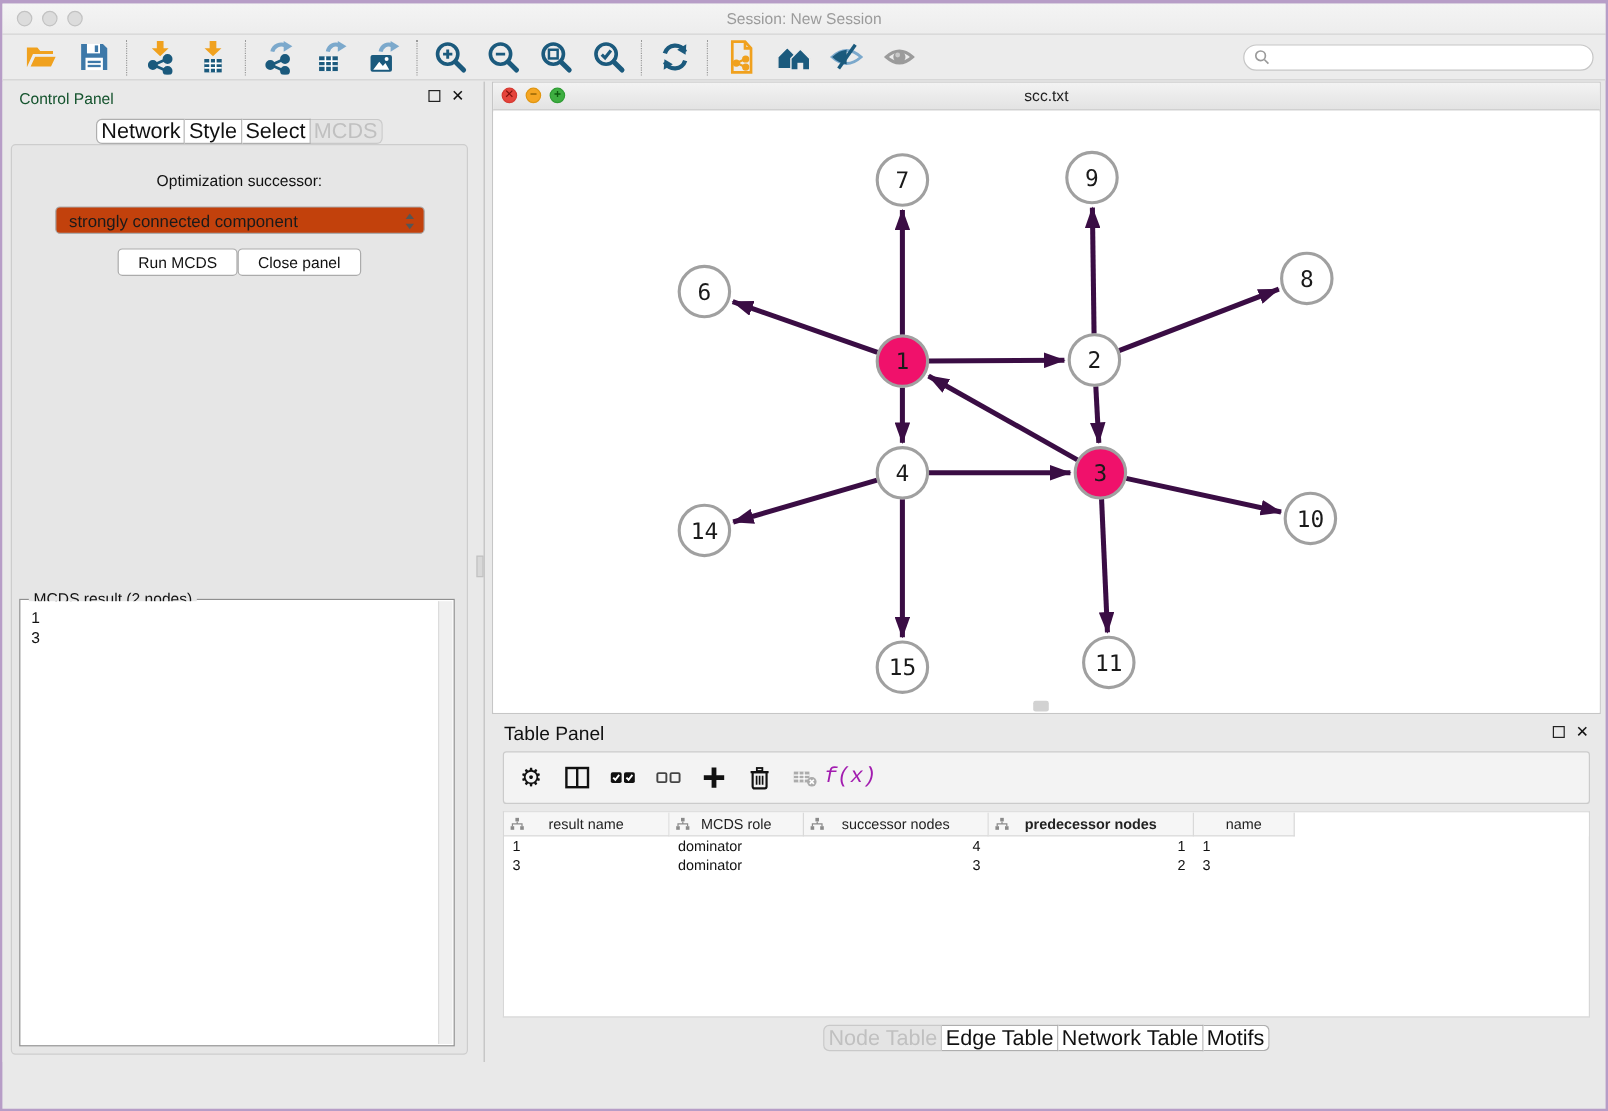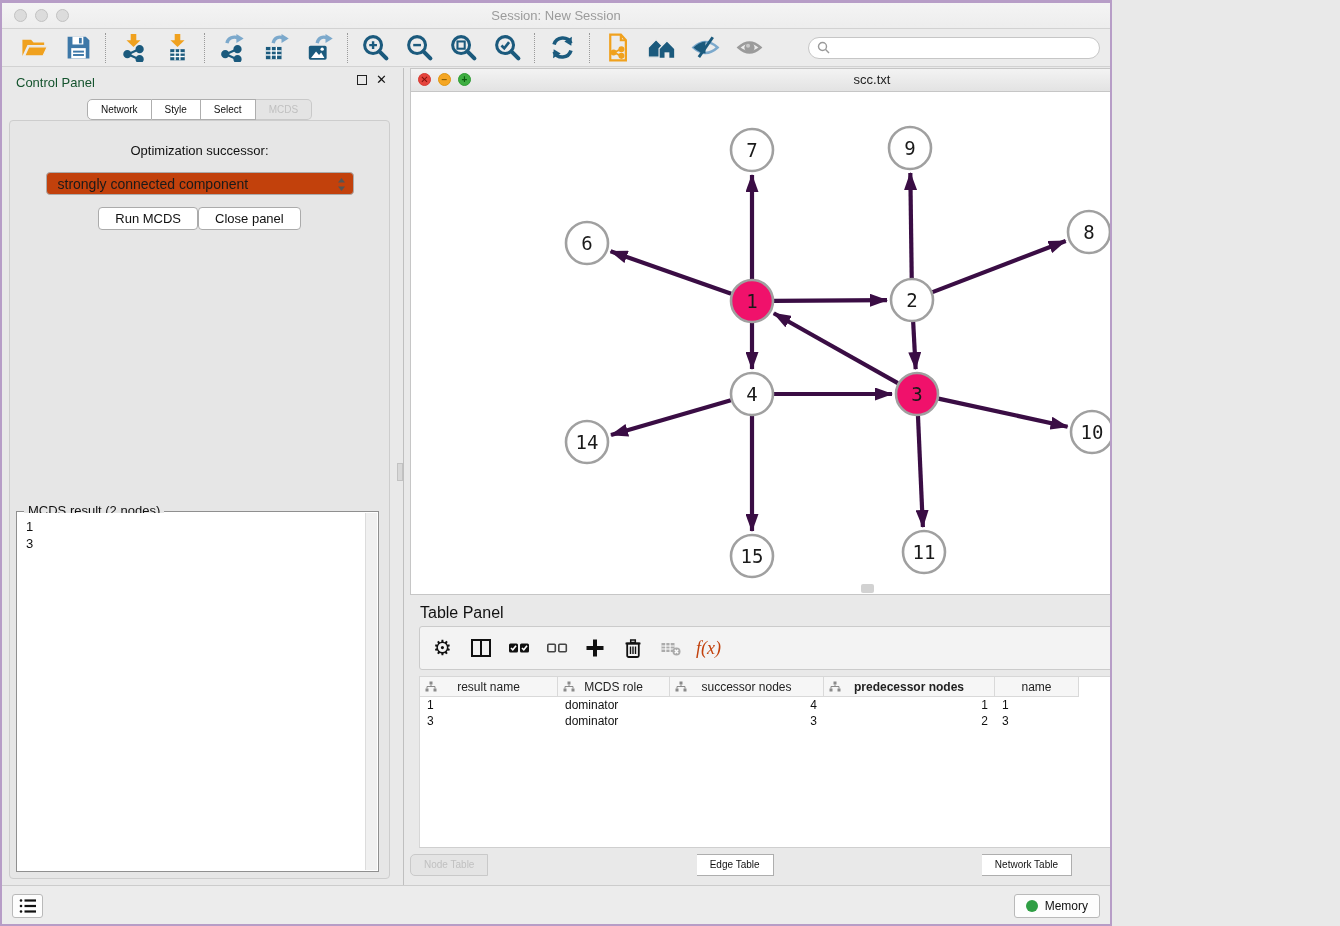"Session: New Session" .window { width: 1112px -> 1340px }
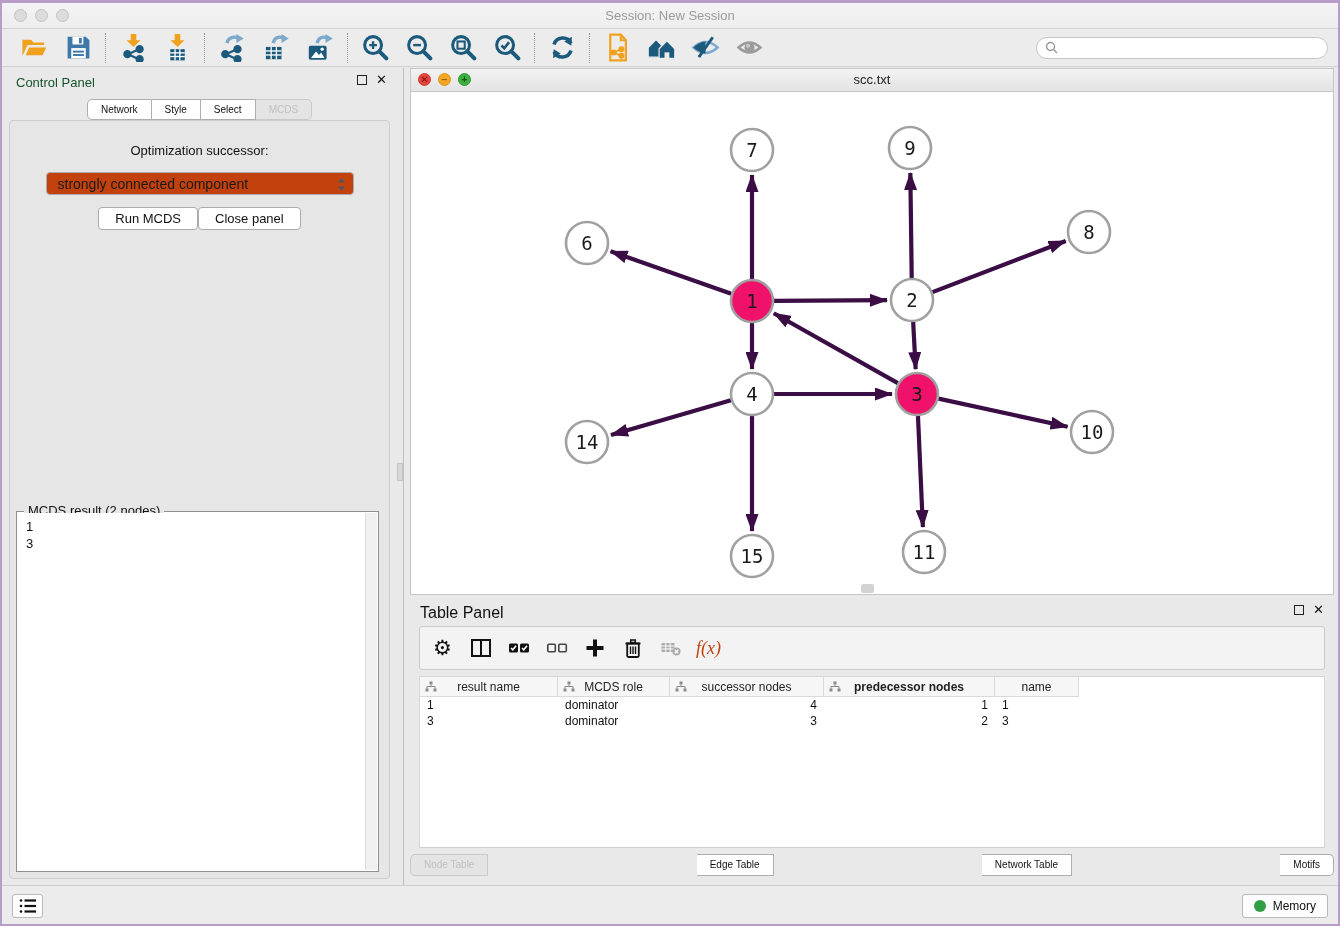"Network" .tab { font-size: 10px -> 18px; padding: 0 13px -> 0 3px }
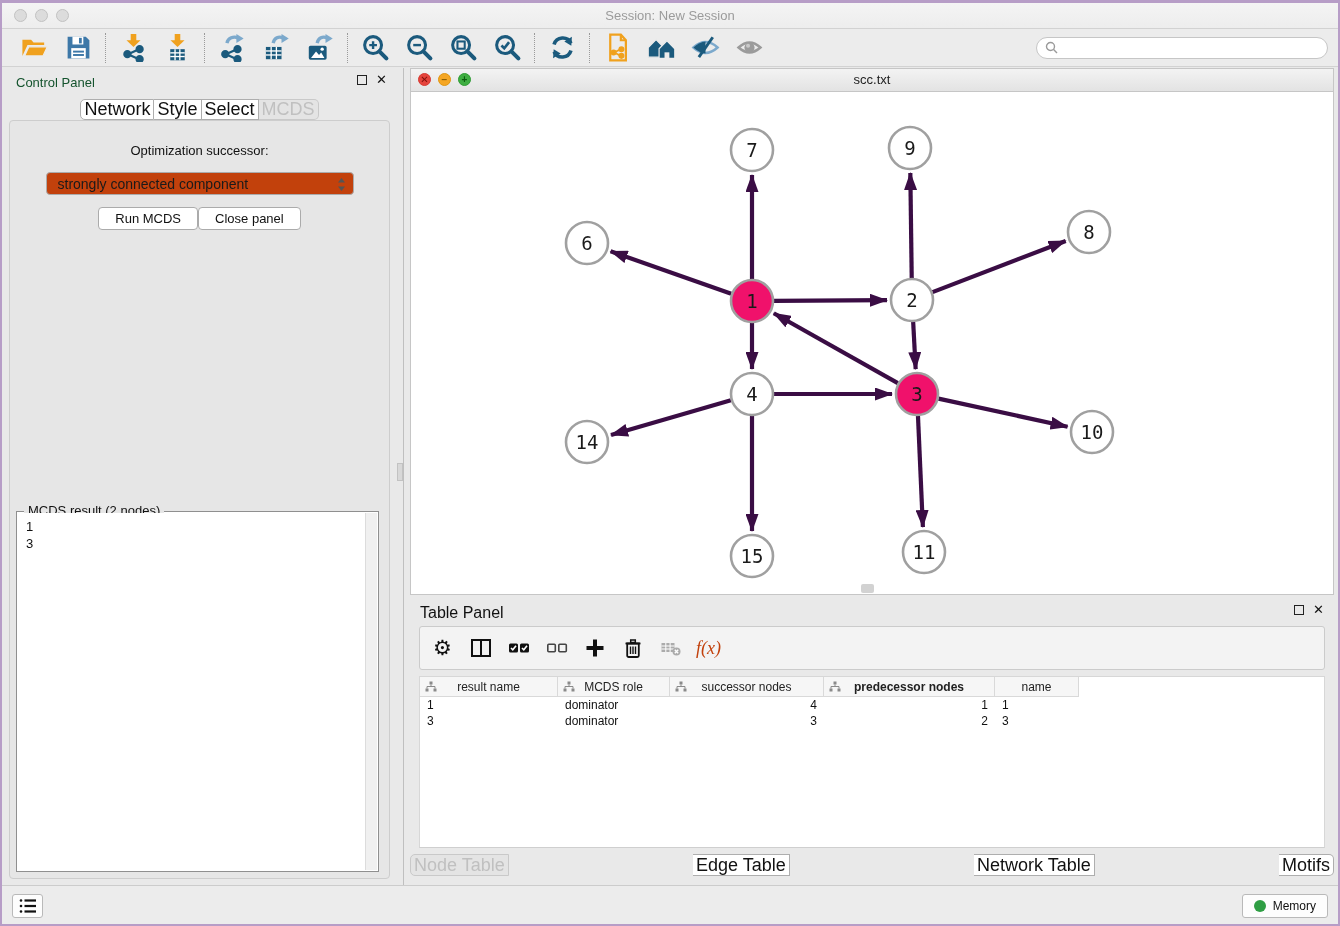"MCDS result (2 nodes)" .result-group { margin-top: 12px -> none }
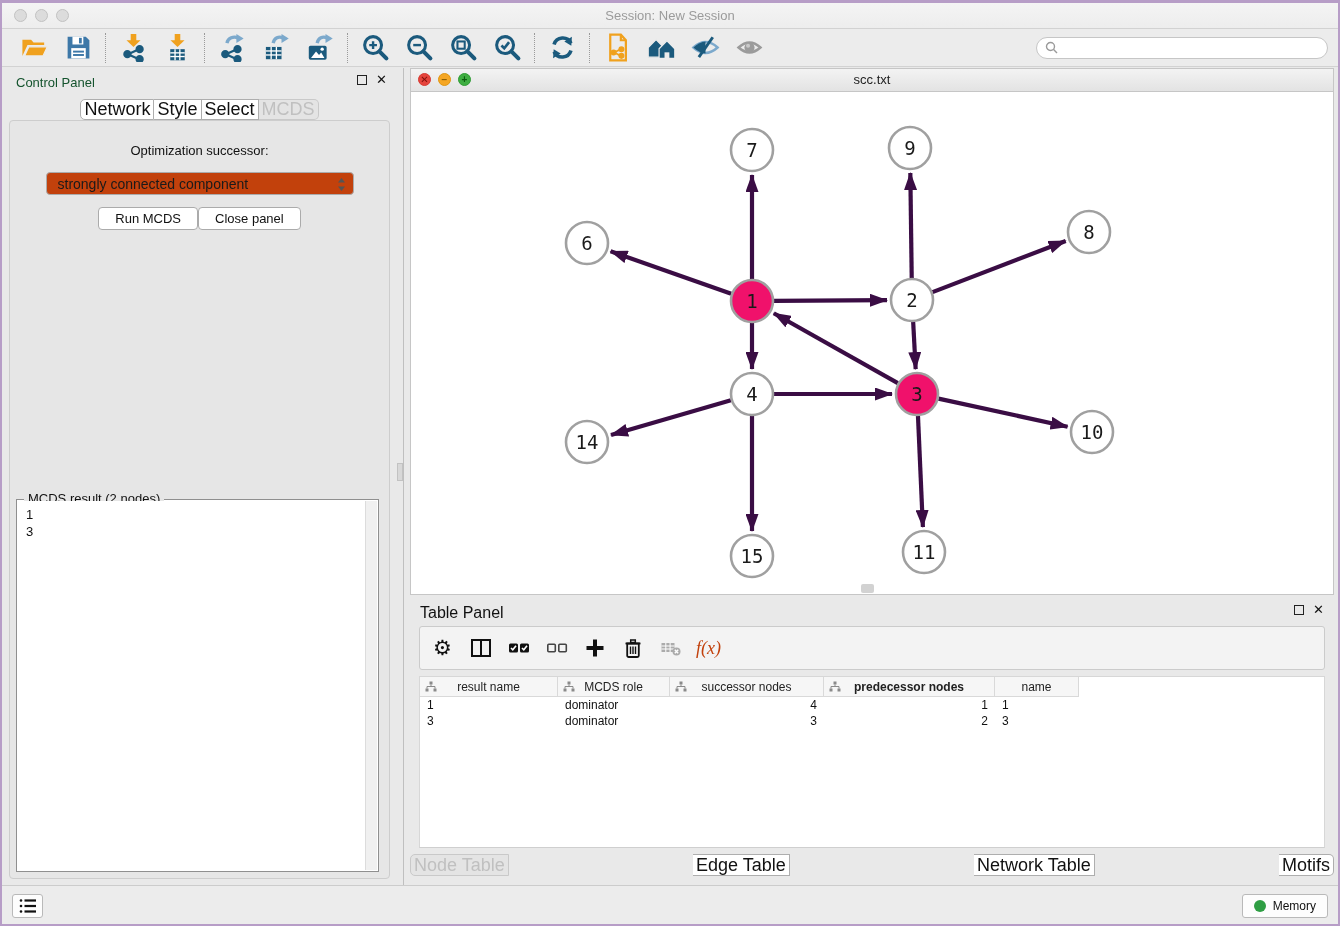"f(x)" .fx-glyph { color: #c2410c -> #a21caf; font-family: Liberation Serif, serif -> Liberation Mono, monospace }
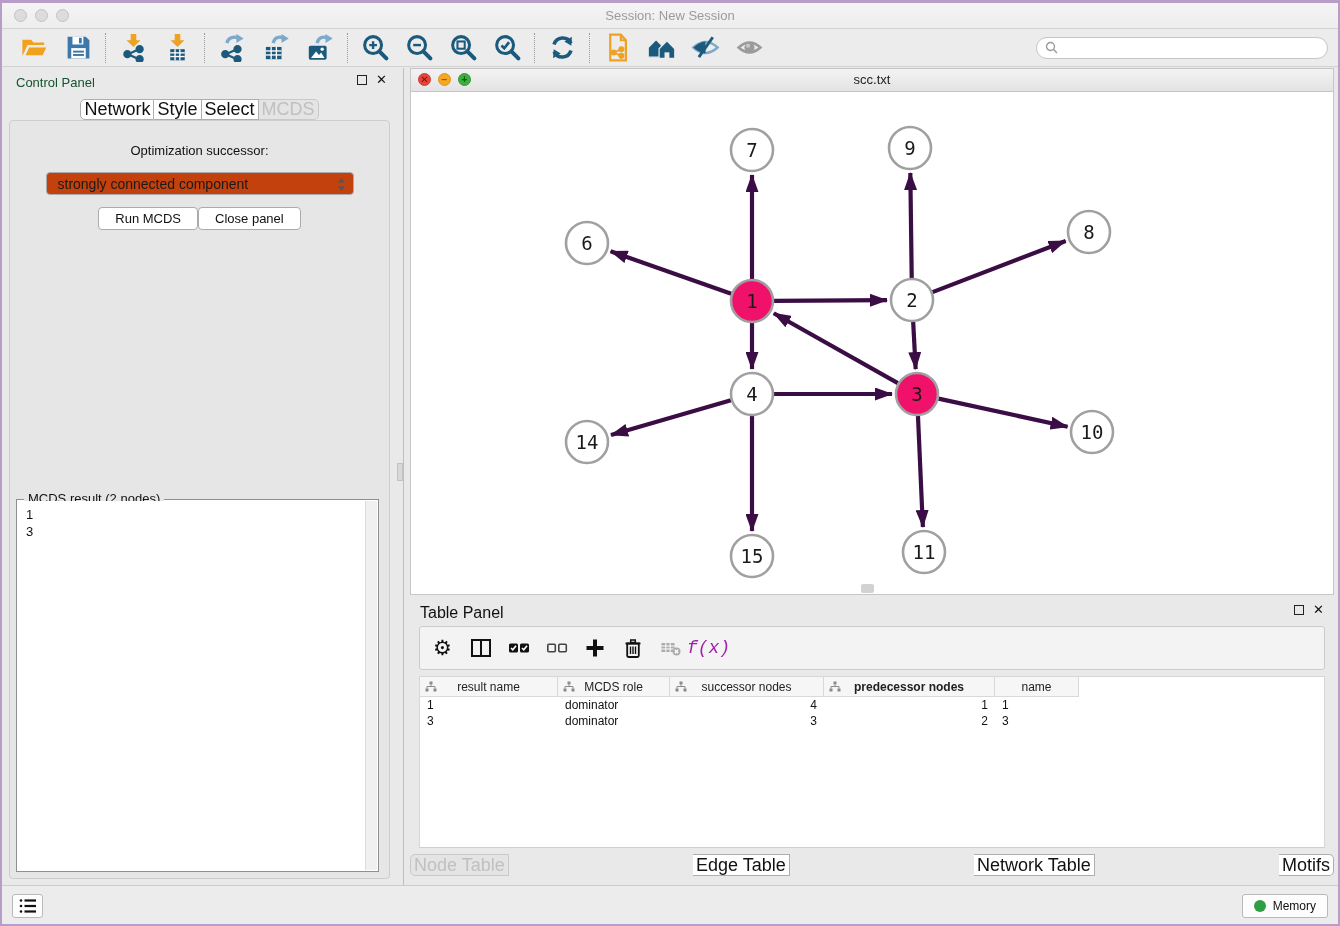"Node Table" .tp-tabs { justify-content: space-between -> center }
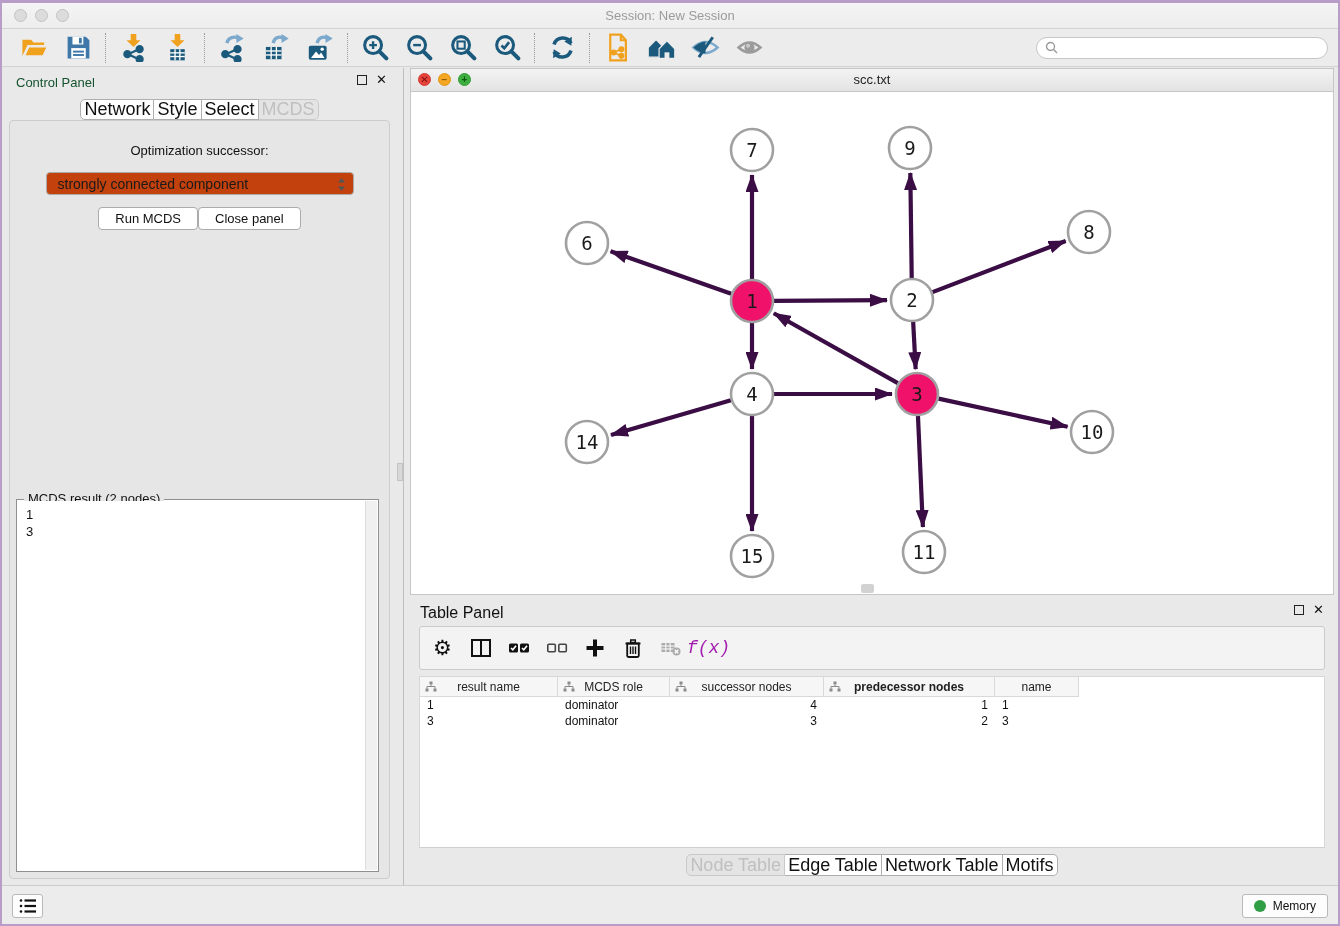"Memory" div.statusbar { html: <div> <div> <svg> <g> <circle></circle> <rect></rect> <circle></circle> <rect></rect> <circle></circle> <rect></rect> </g> </svg> </div> <div> <span></span> <span>Memory</span> </div> </div> -> none }
